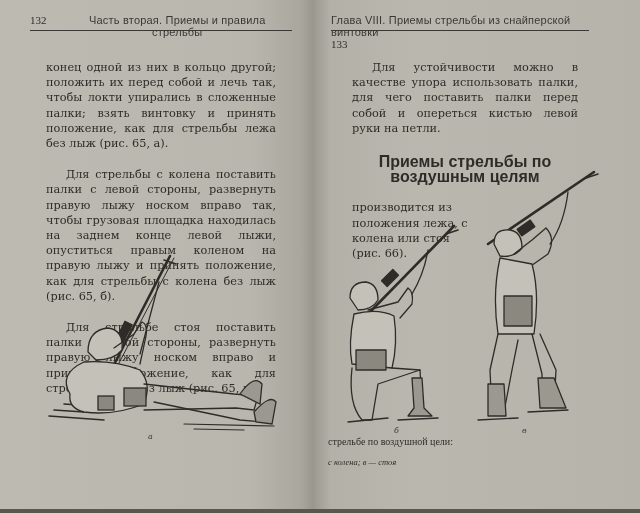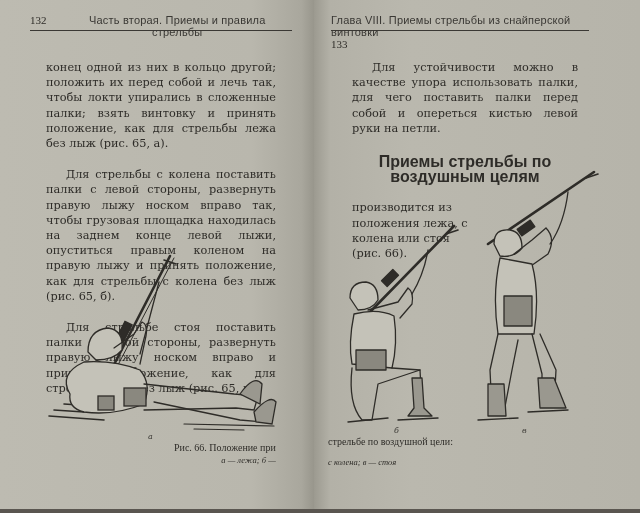"Рис. 66. Положение при" div.caption { html: <div> <div>Рис. 66. Положение при</div> <div>а — лежа; б —</div> </div> -> none }
